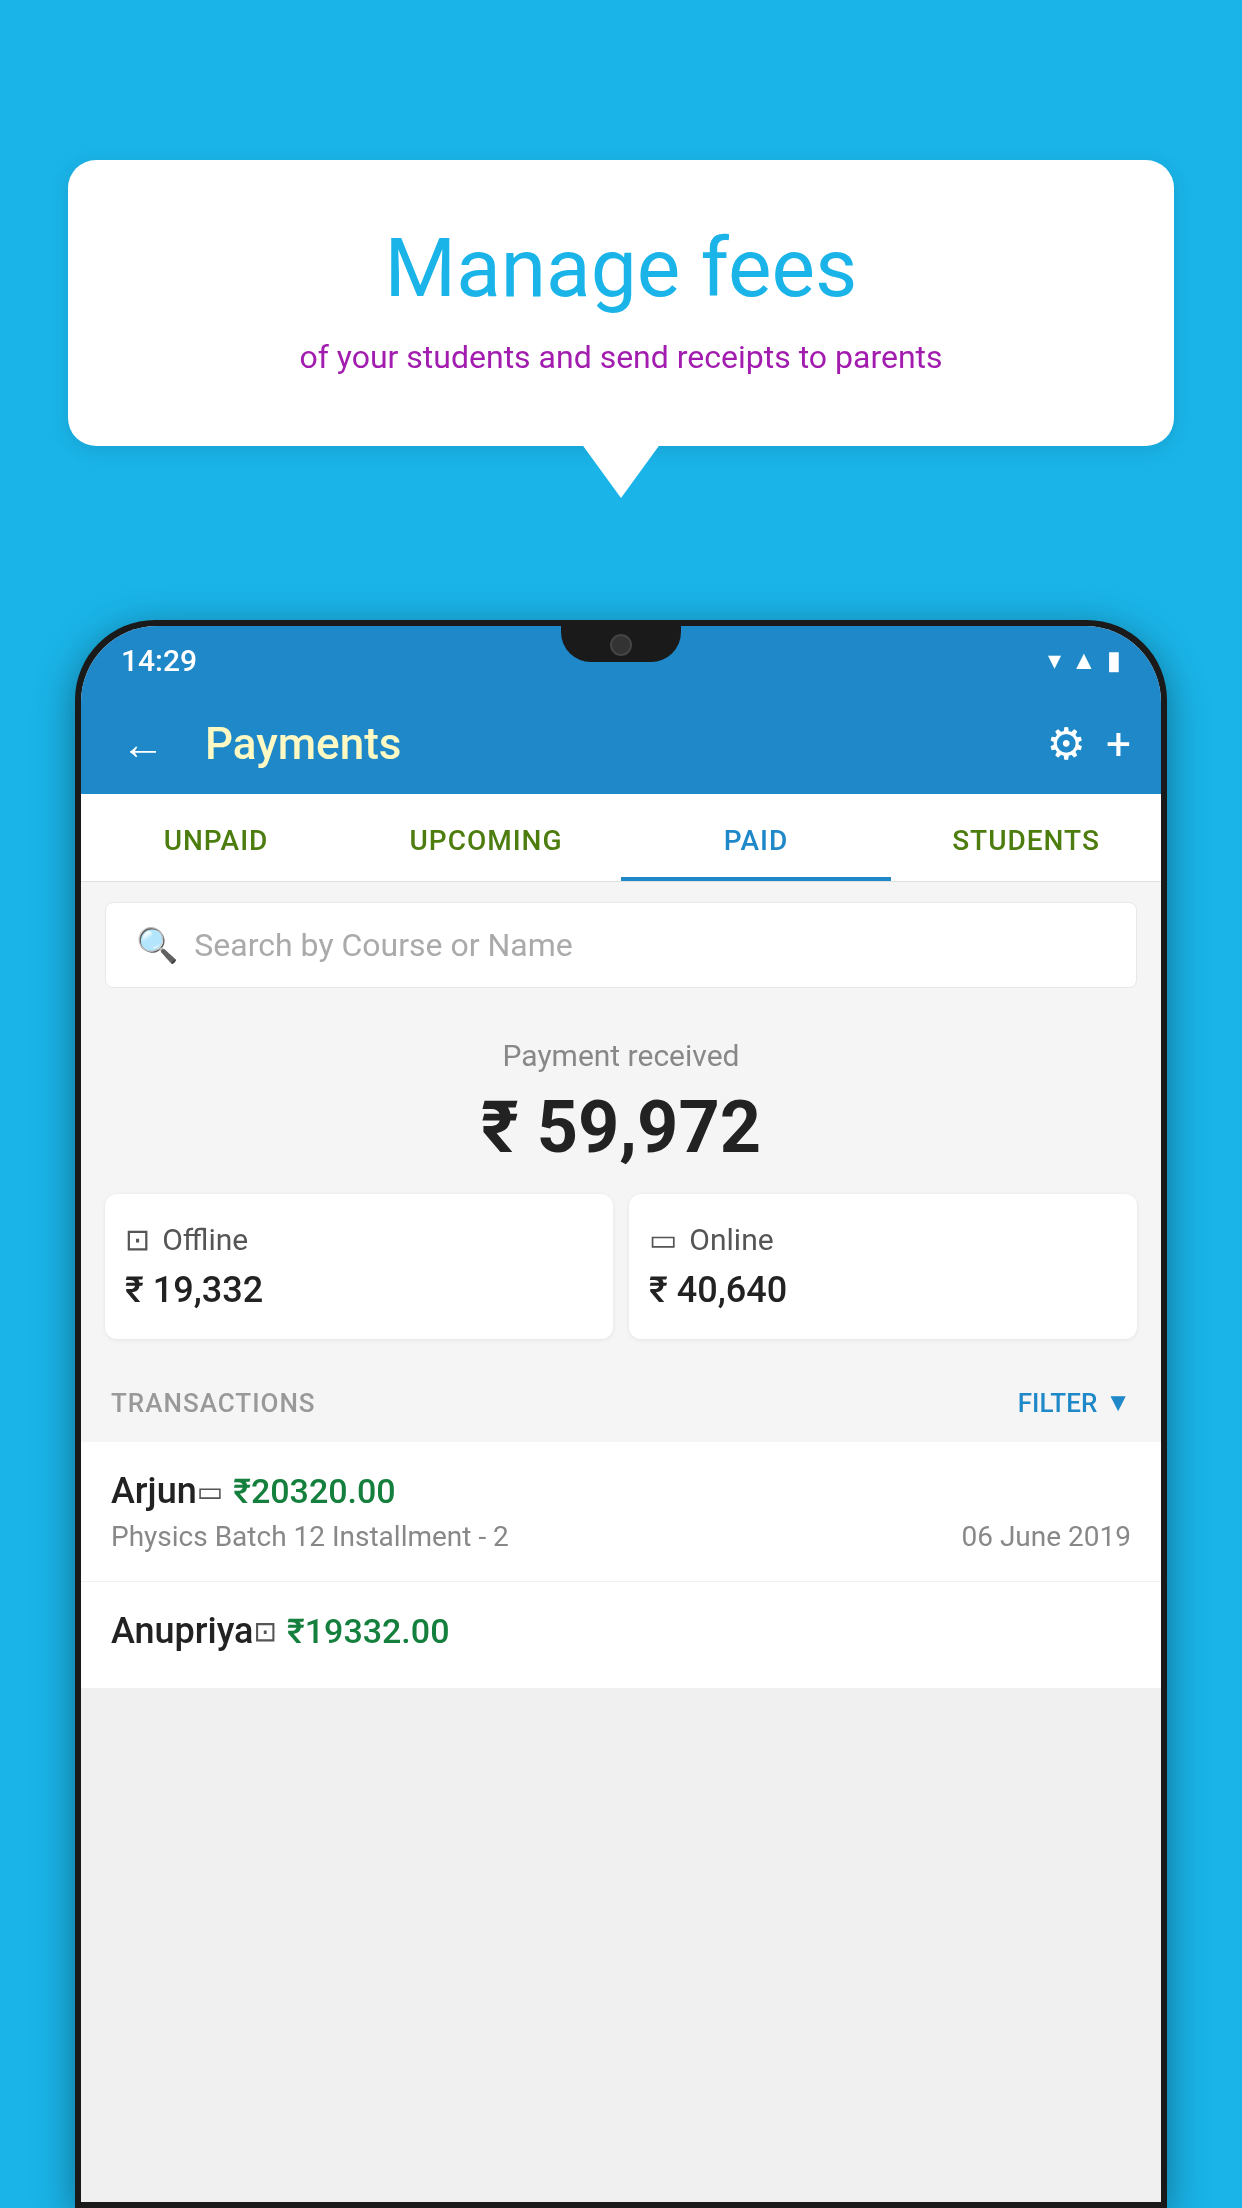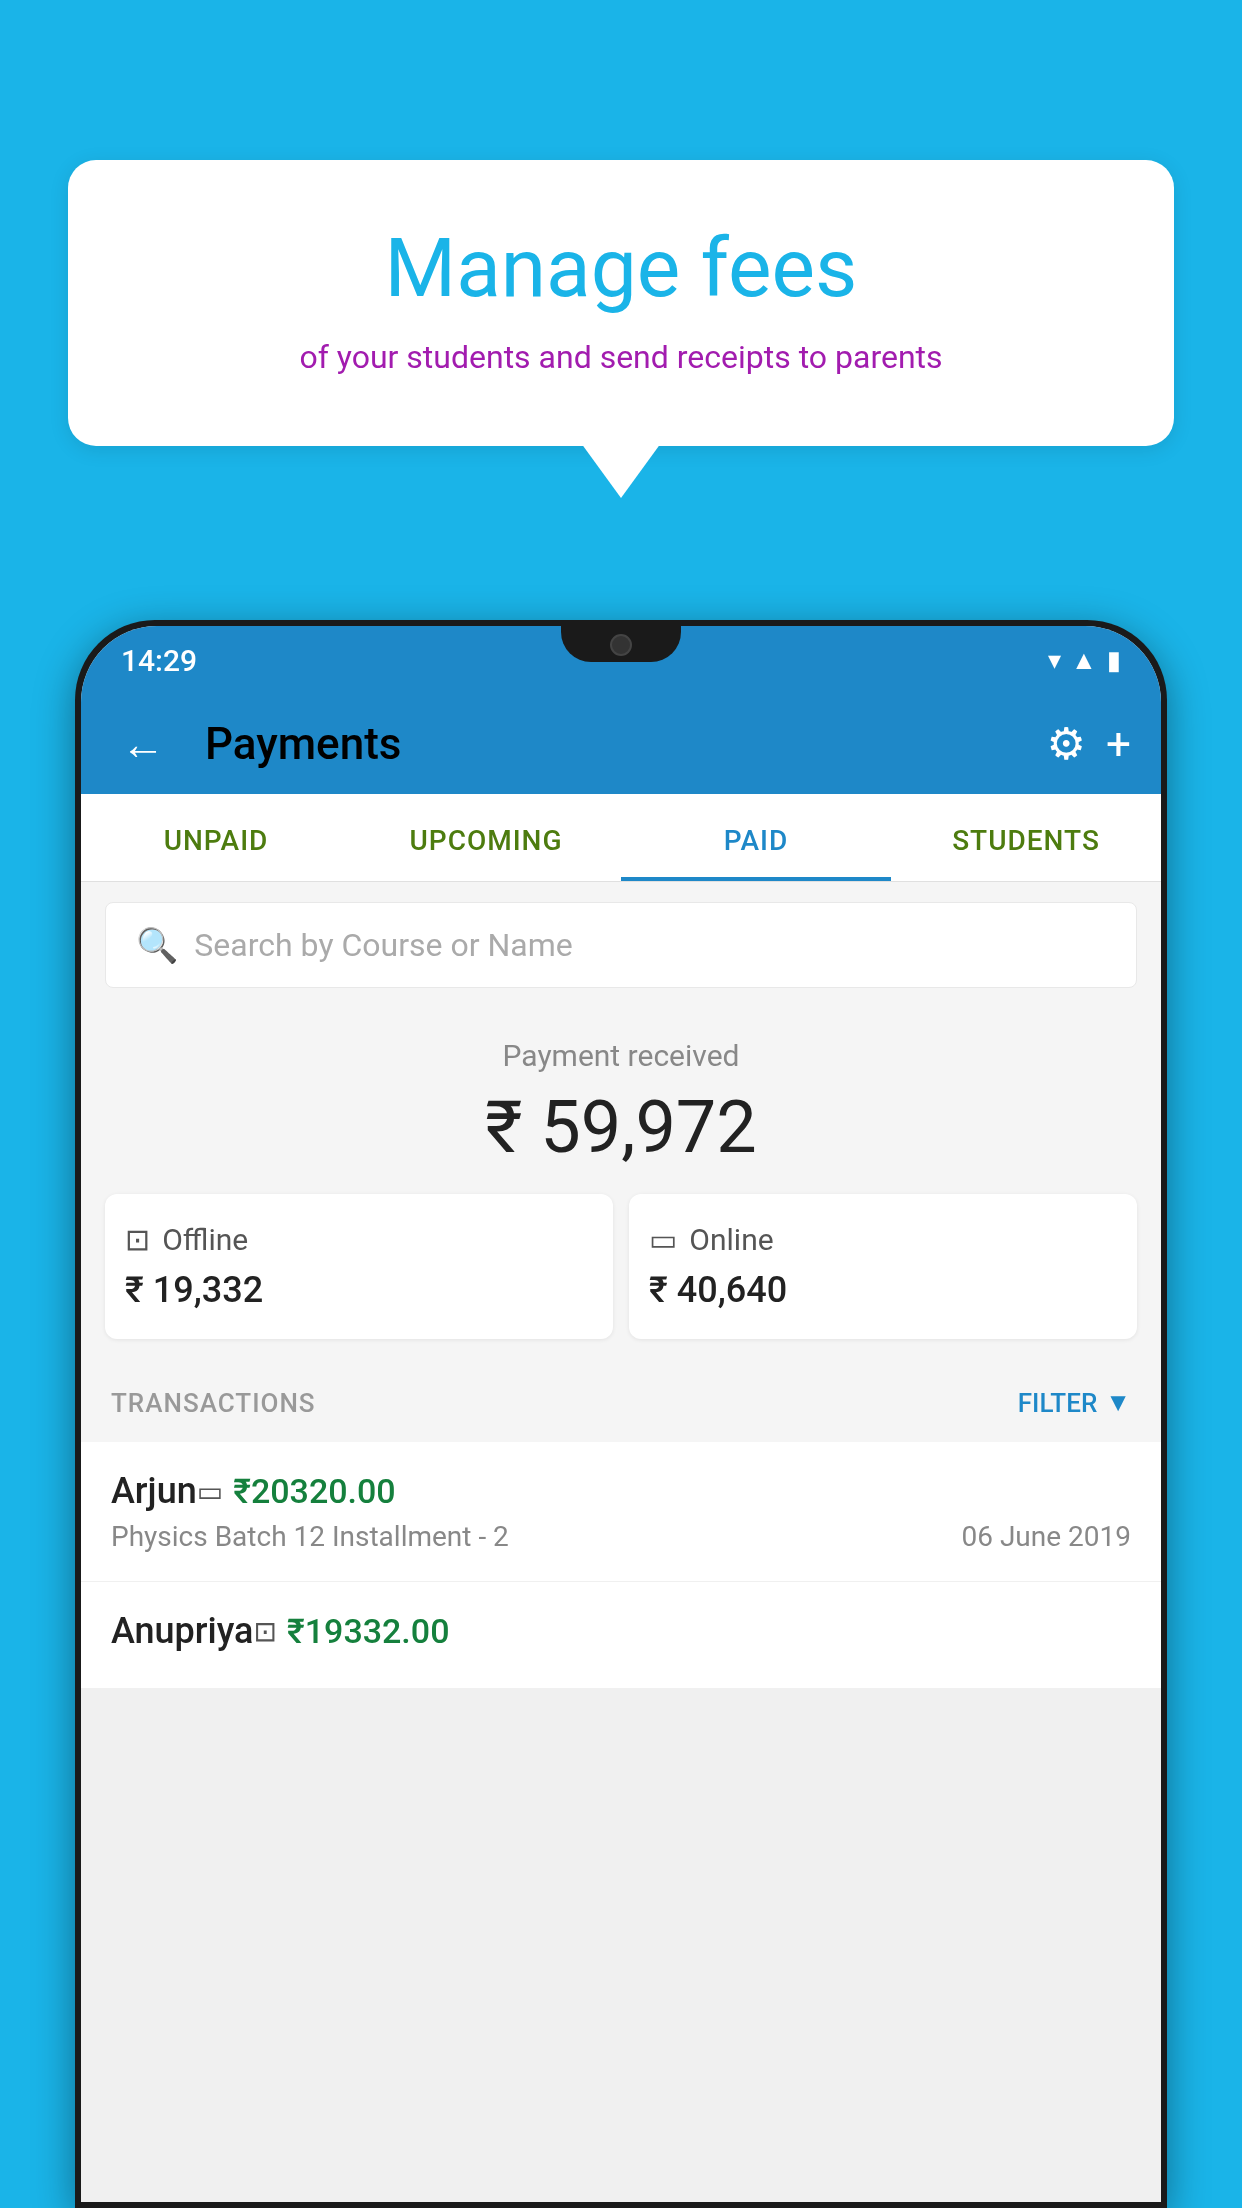"Payments" .app-bar-title { color: #000000 -> #fef9c3 }
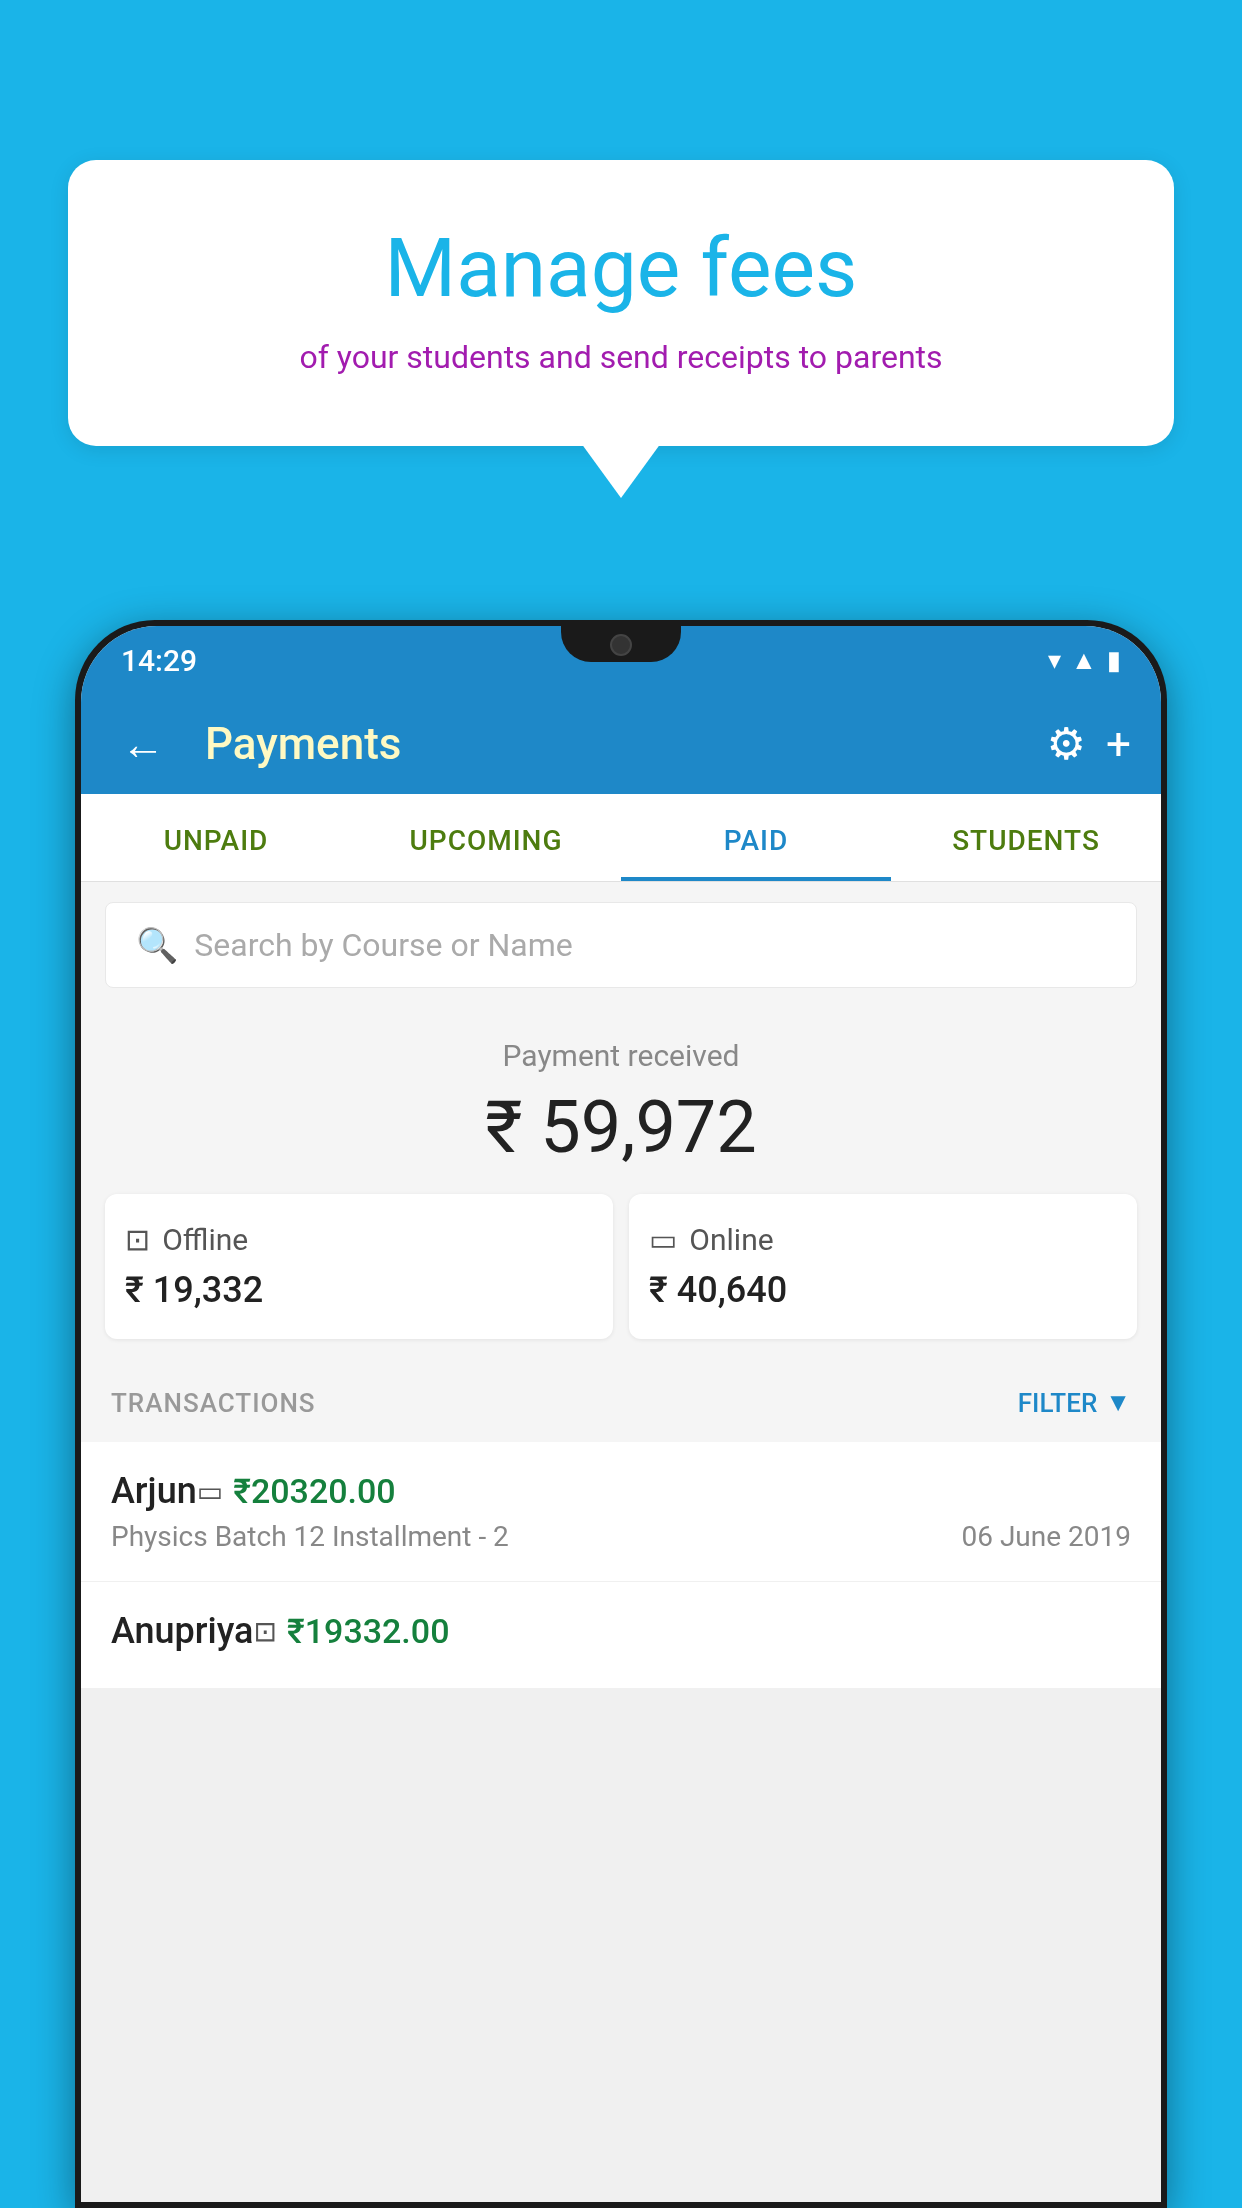"₹ 59,972" .payment-amount { font-weight: 400 -> 700 }
